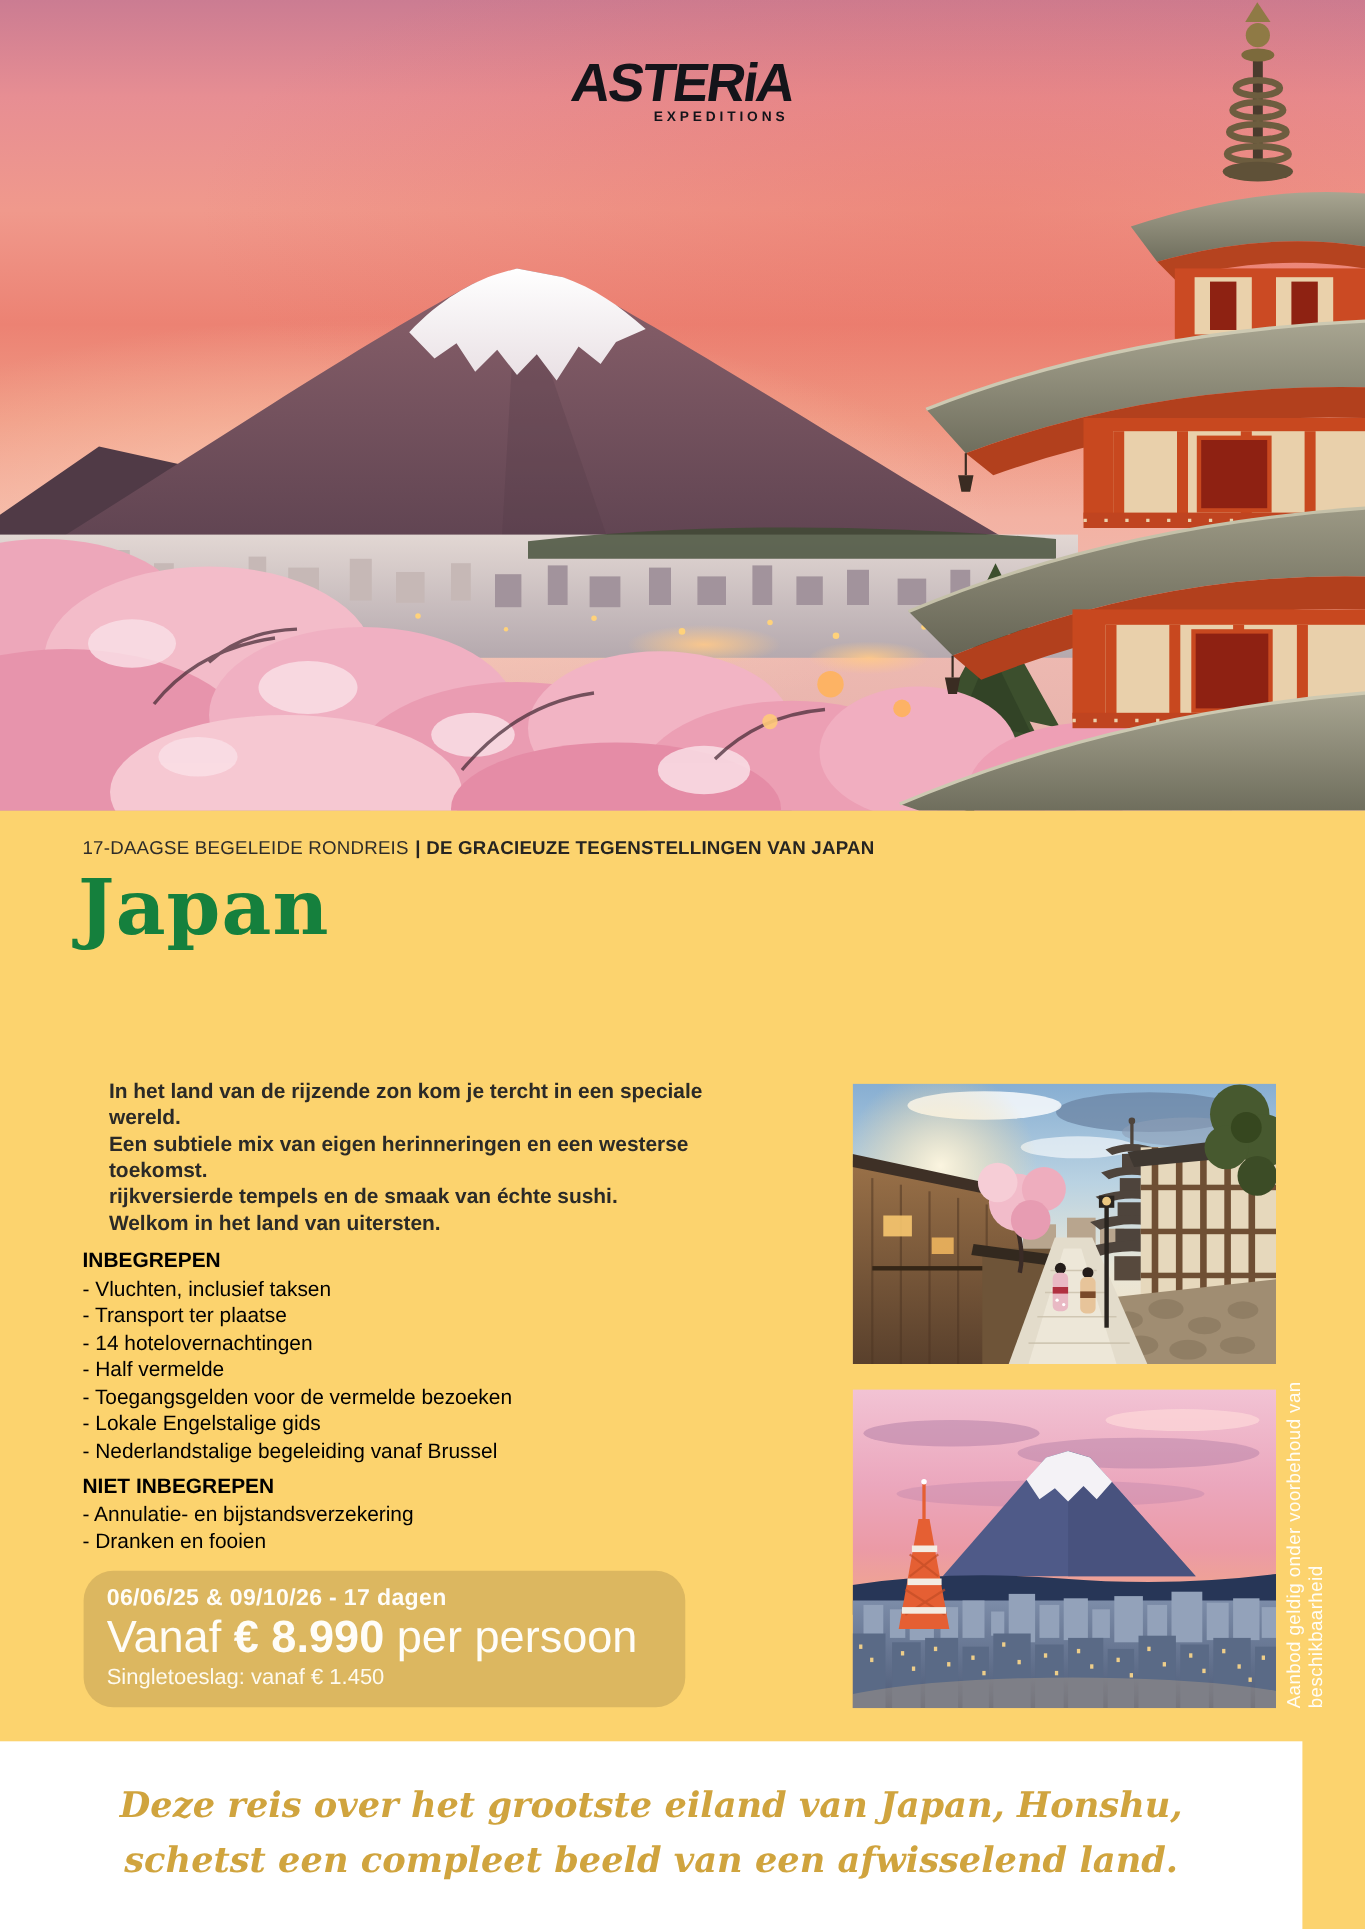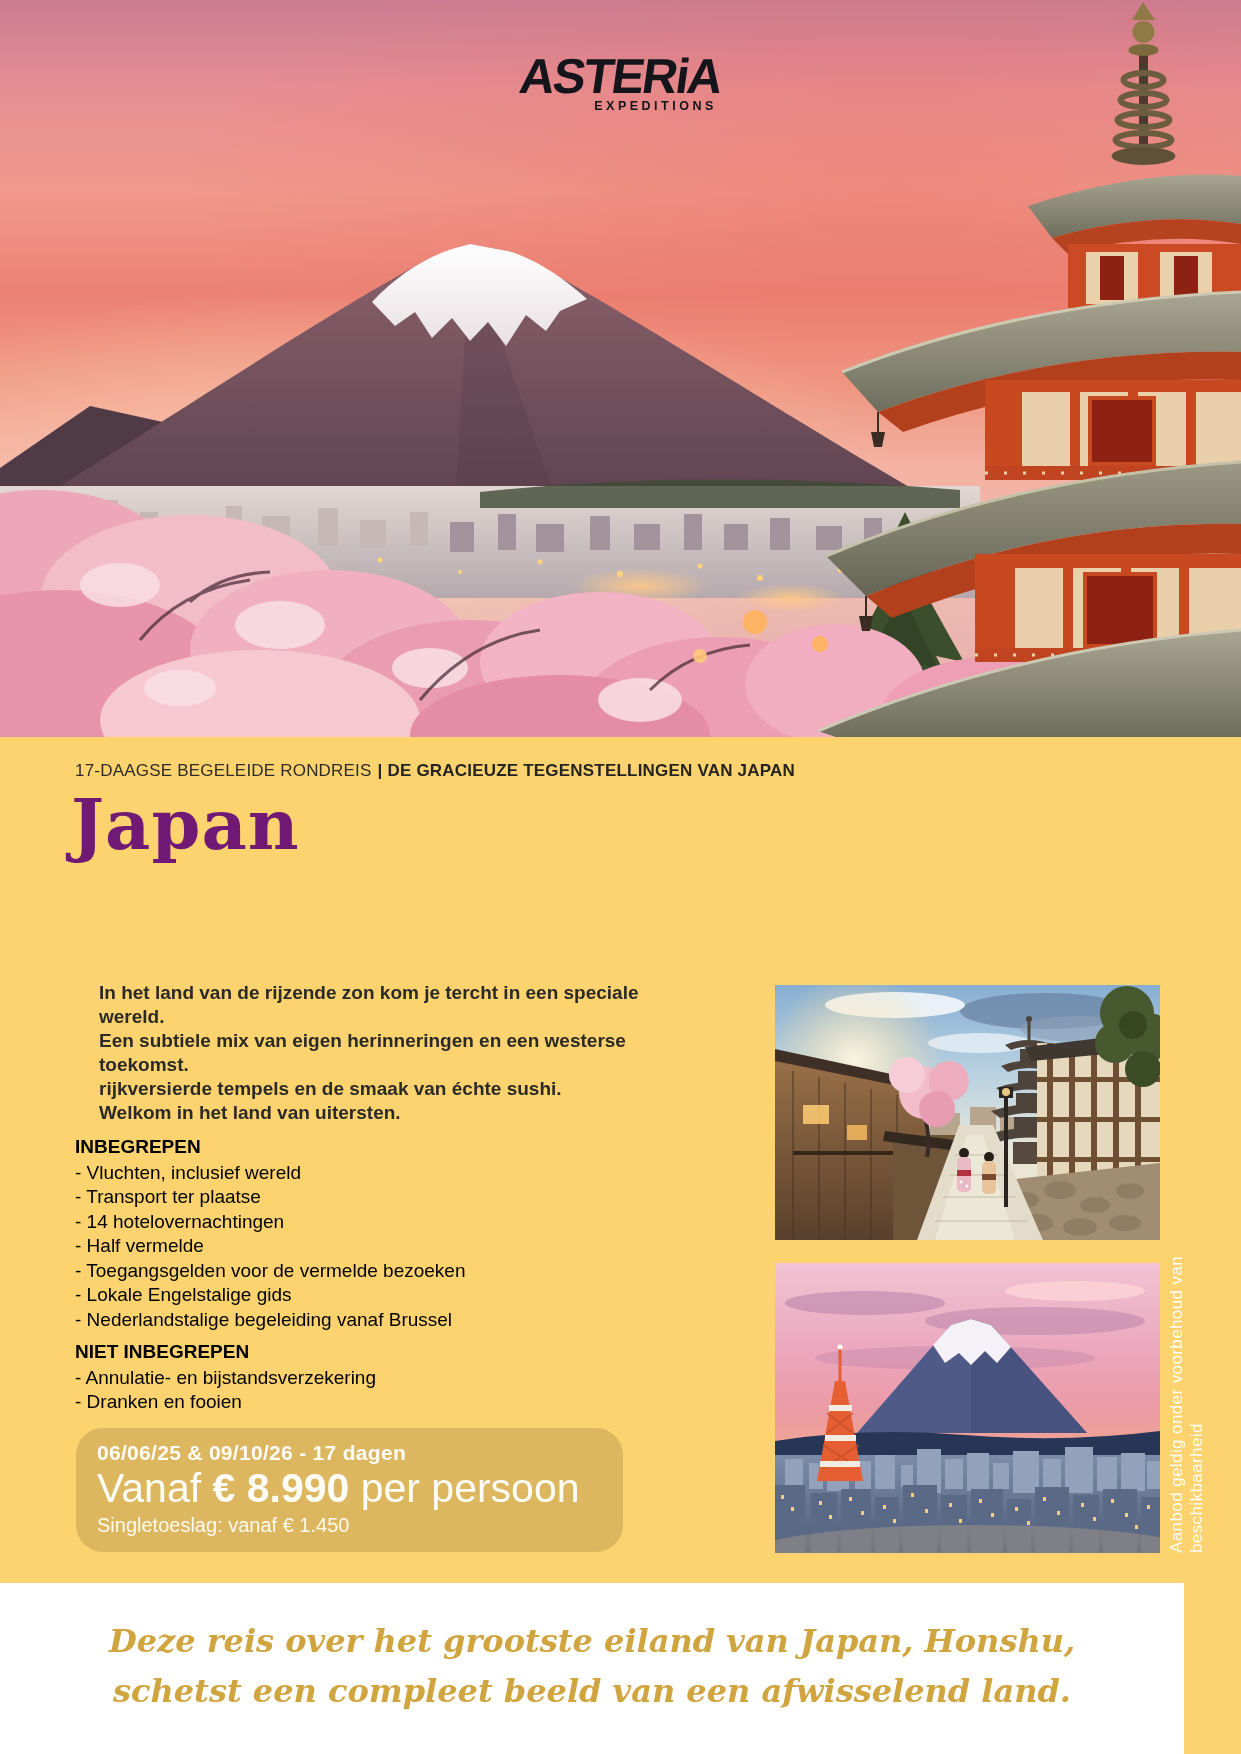"Japan" .page-title { color: #701a75 -> #15803d }
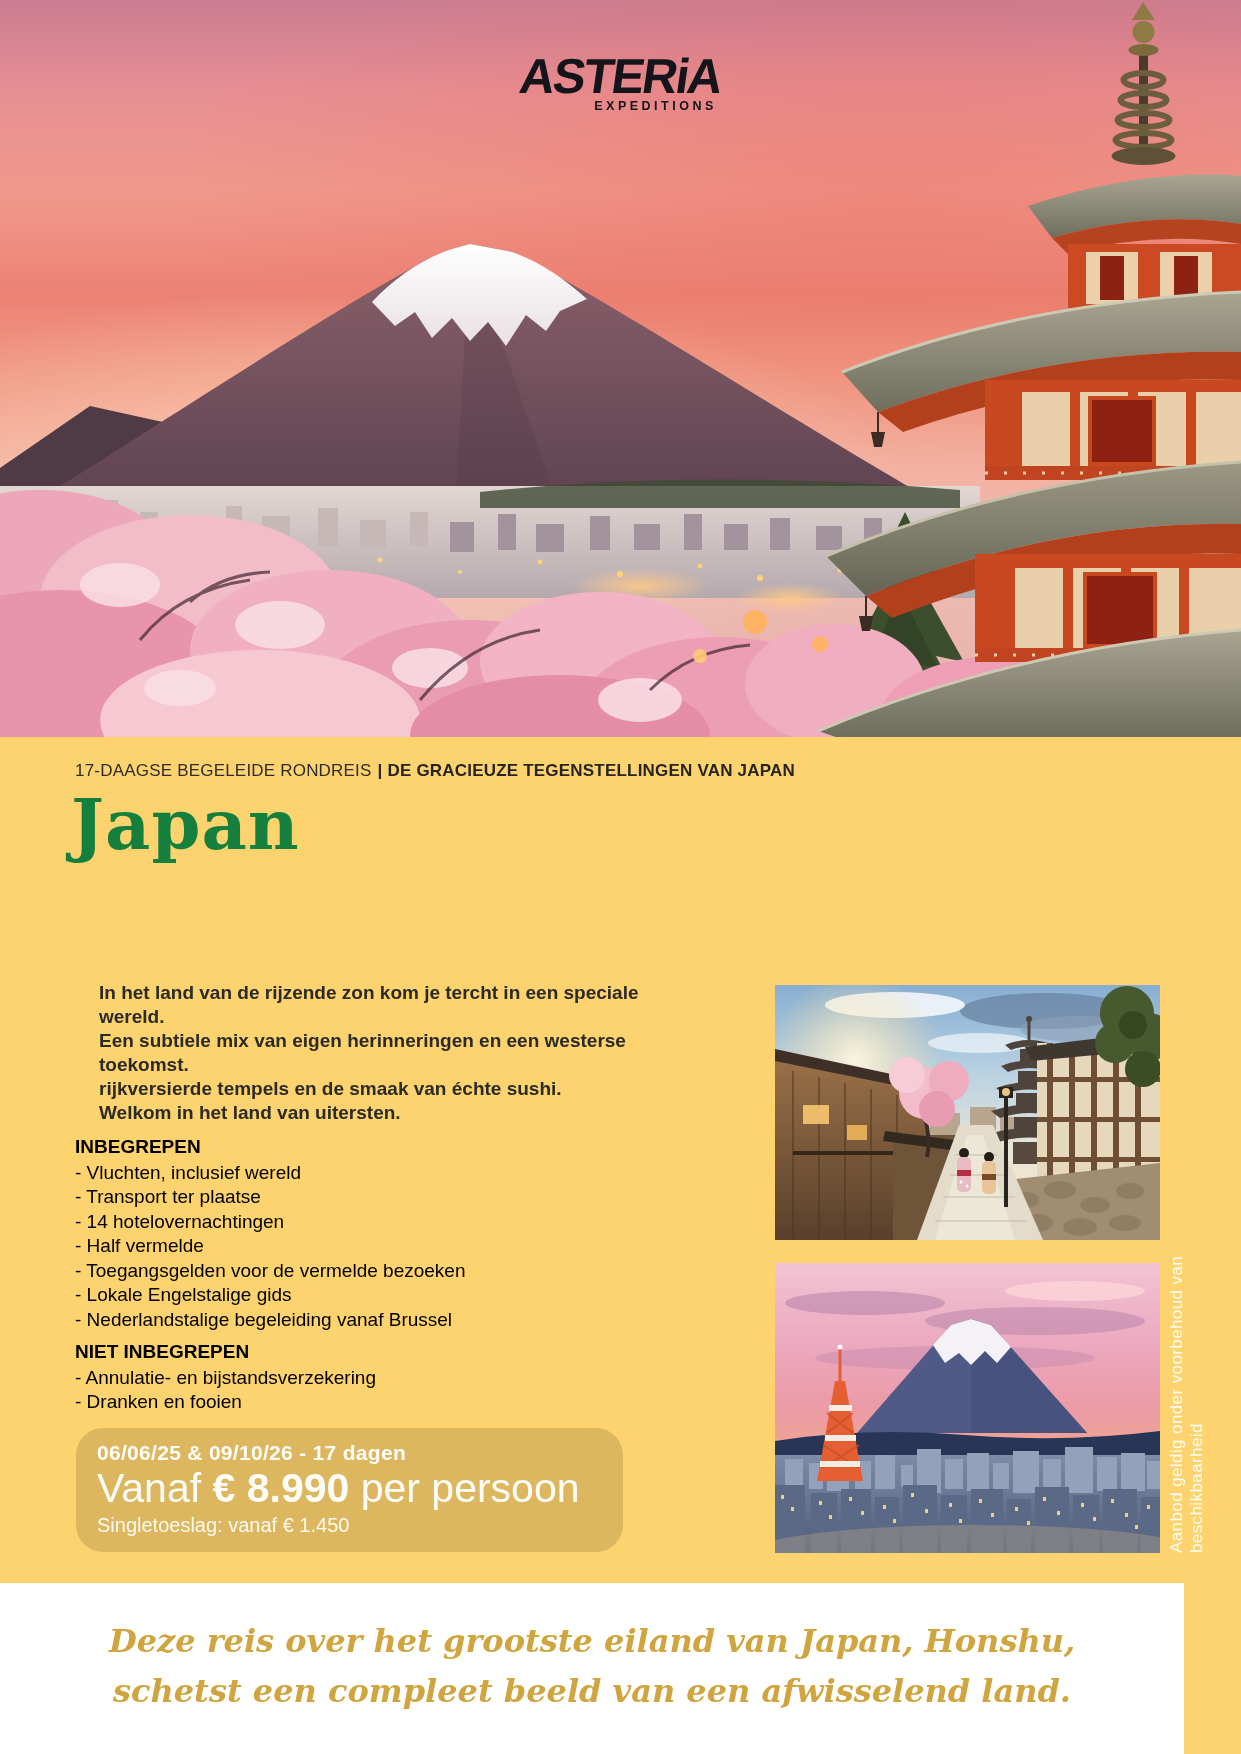"- Vluchten, inclusief wereld" li { text: wereld -> taksen }
